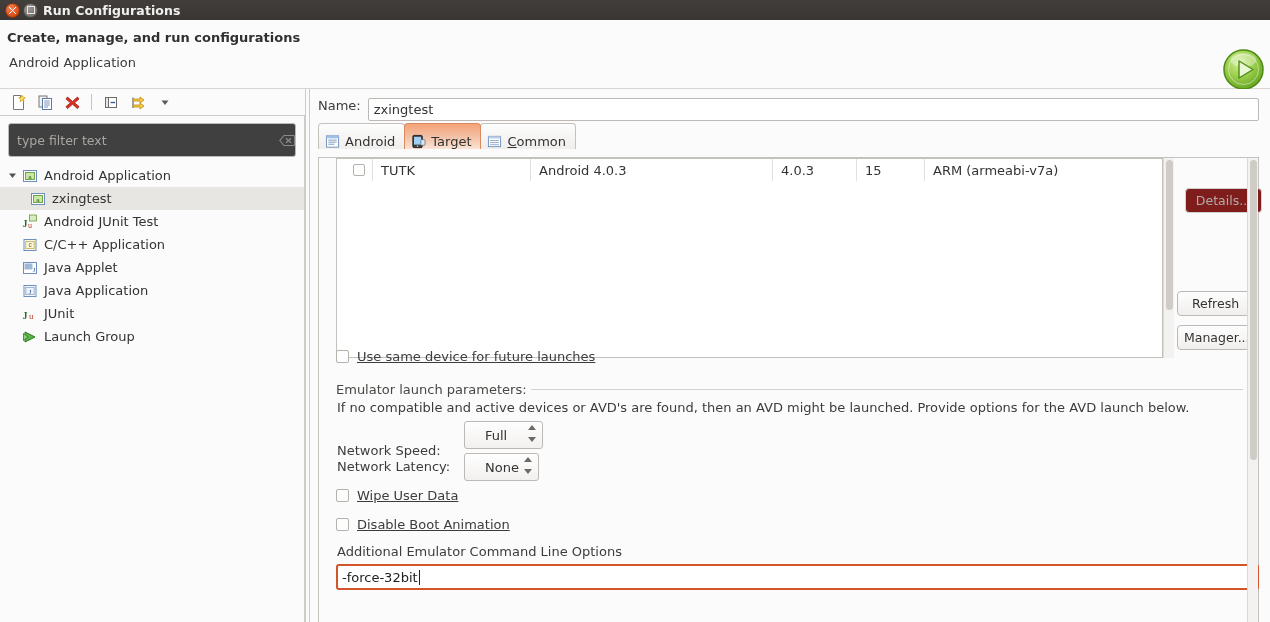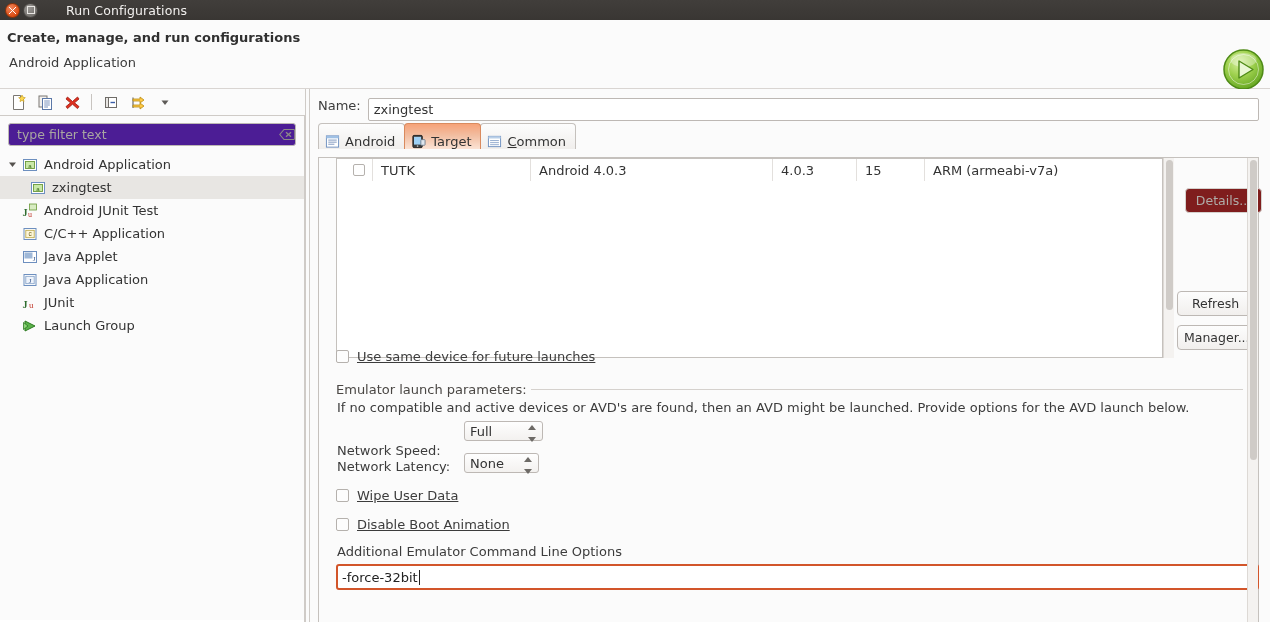"Run Configurations" #window-title { font-weight: normal -> bold; margin-left: 25px -> 2px }
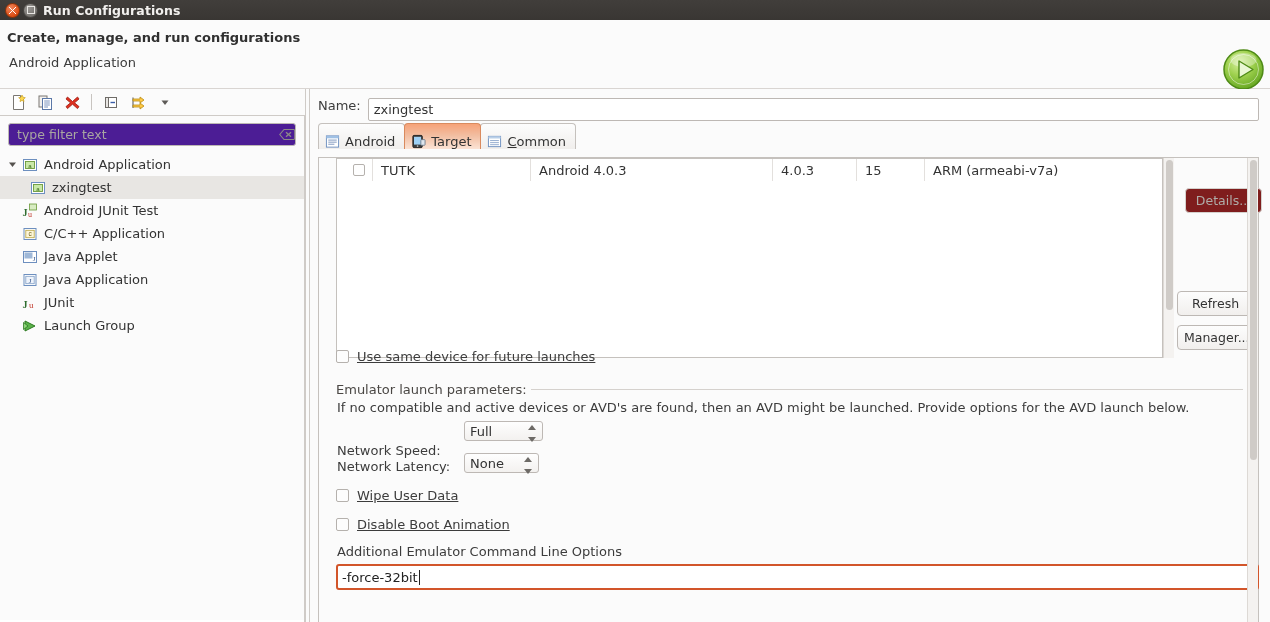"type filter text" #filter-box { background: #4c1d95 -> #404040; height: 23px -> 34px }
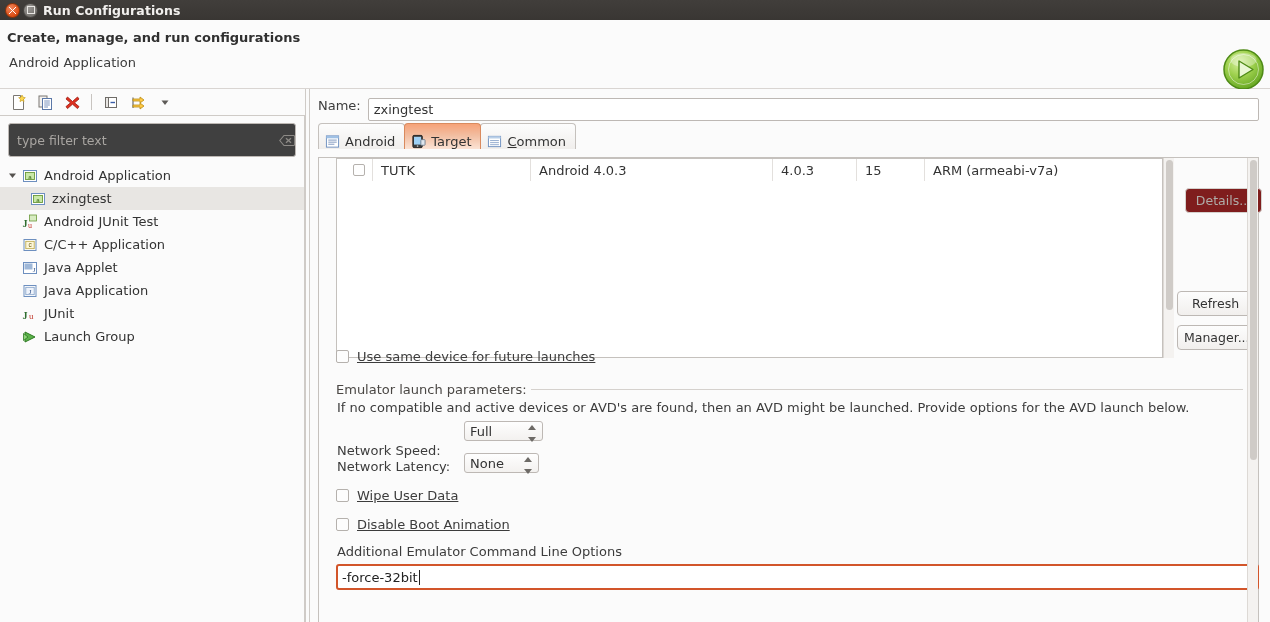"Full" .spinner { height: 20px -> 28px; padding-left: 5px -> 20px }
